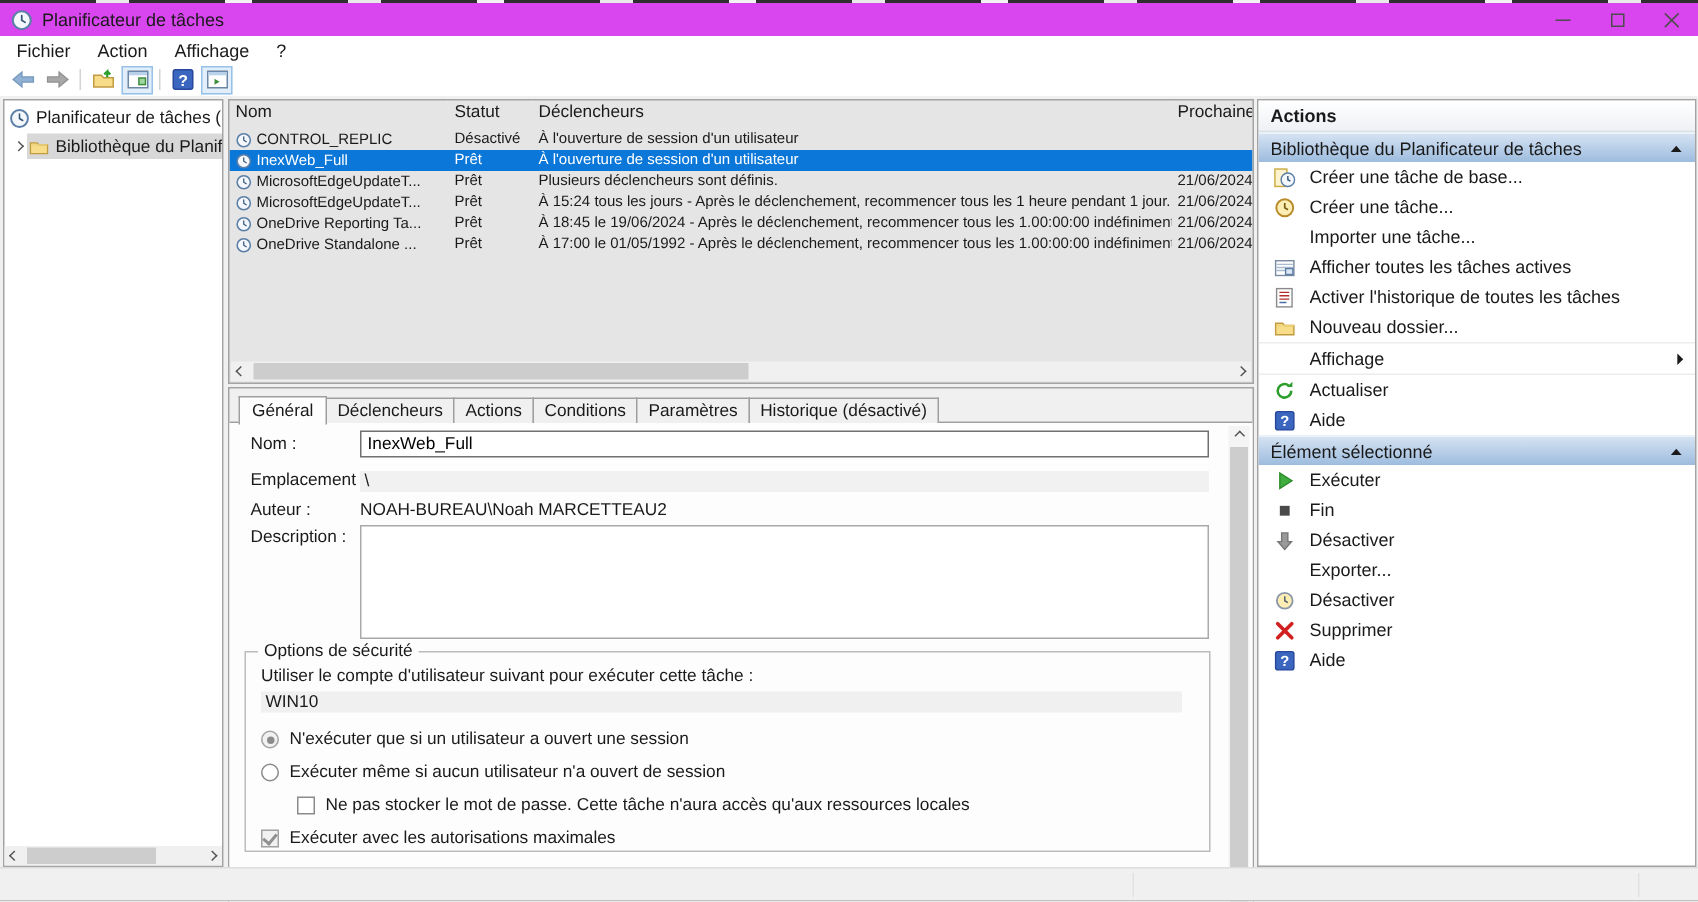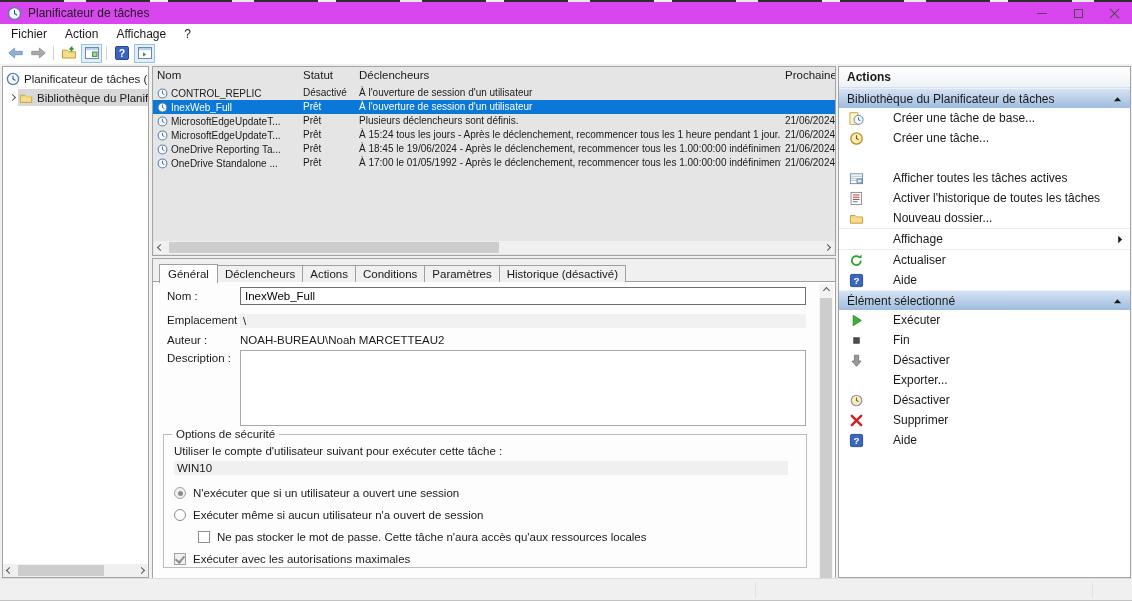"Créer une tâche de base..." .aitem .lbl { margin-left: 20px -> none }
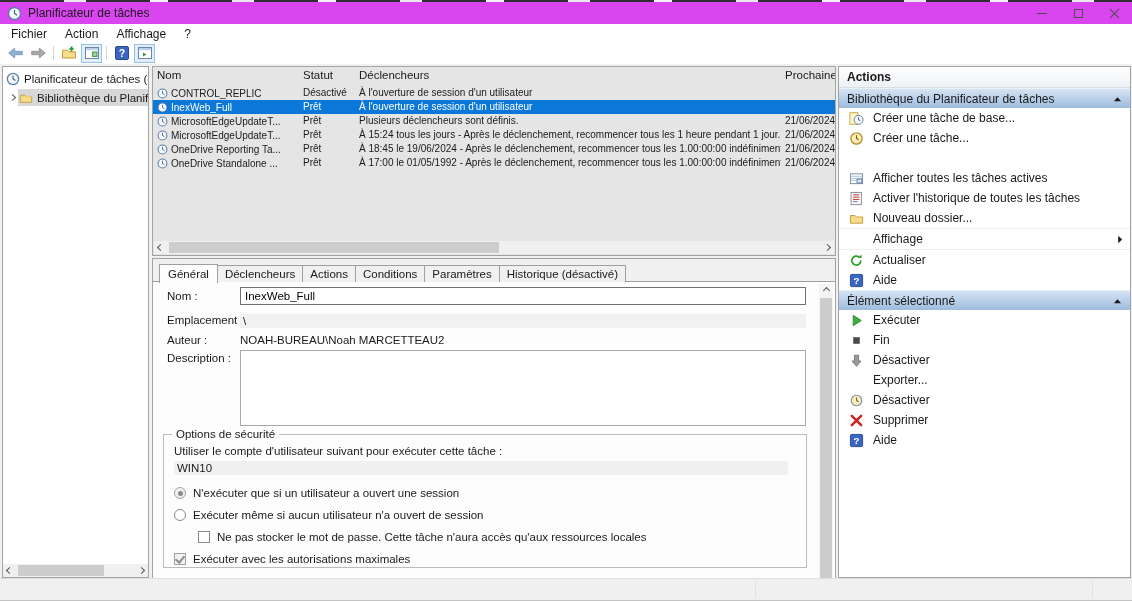"Importer une tâche..." span.lbl { html: none -> <span>Importer une tâche...</span> }
